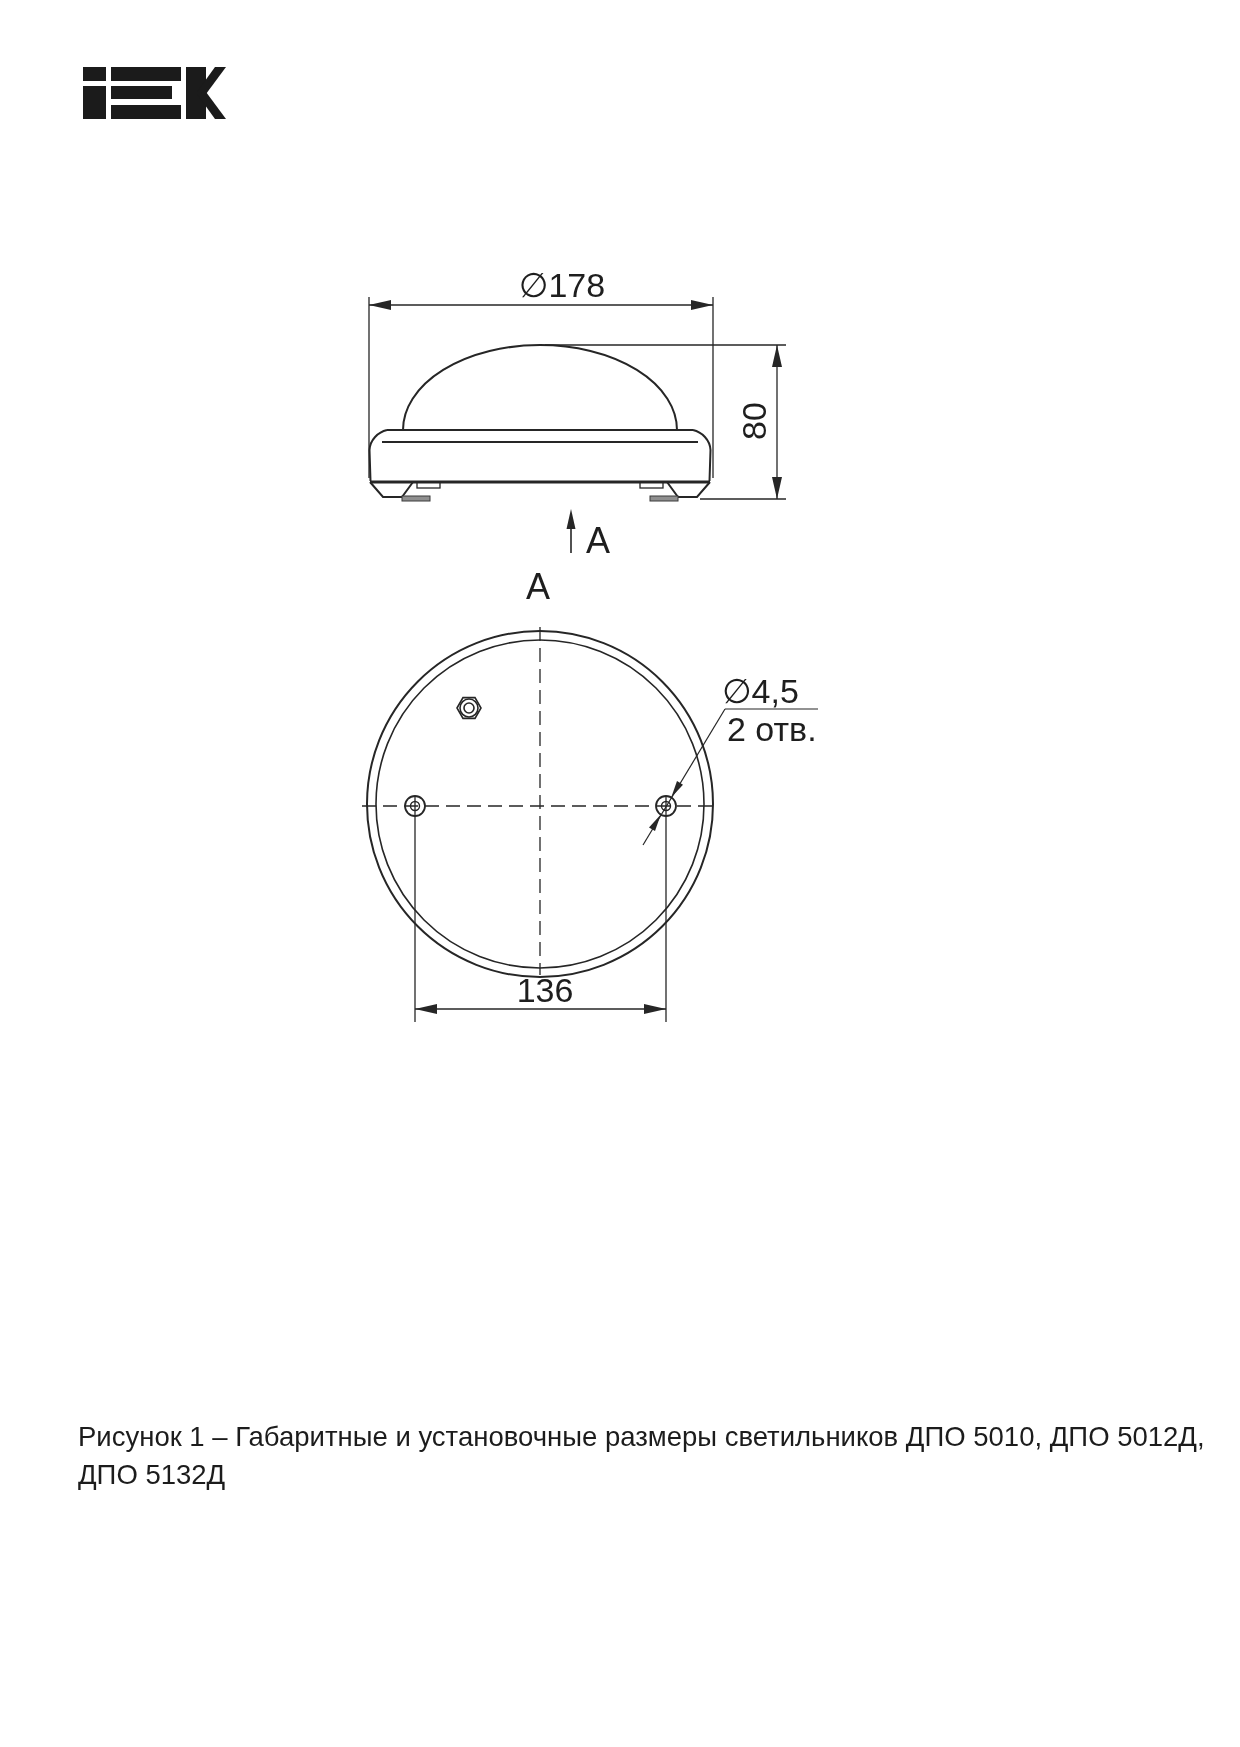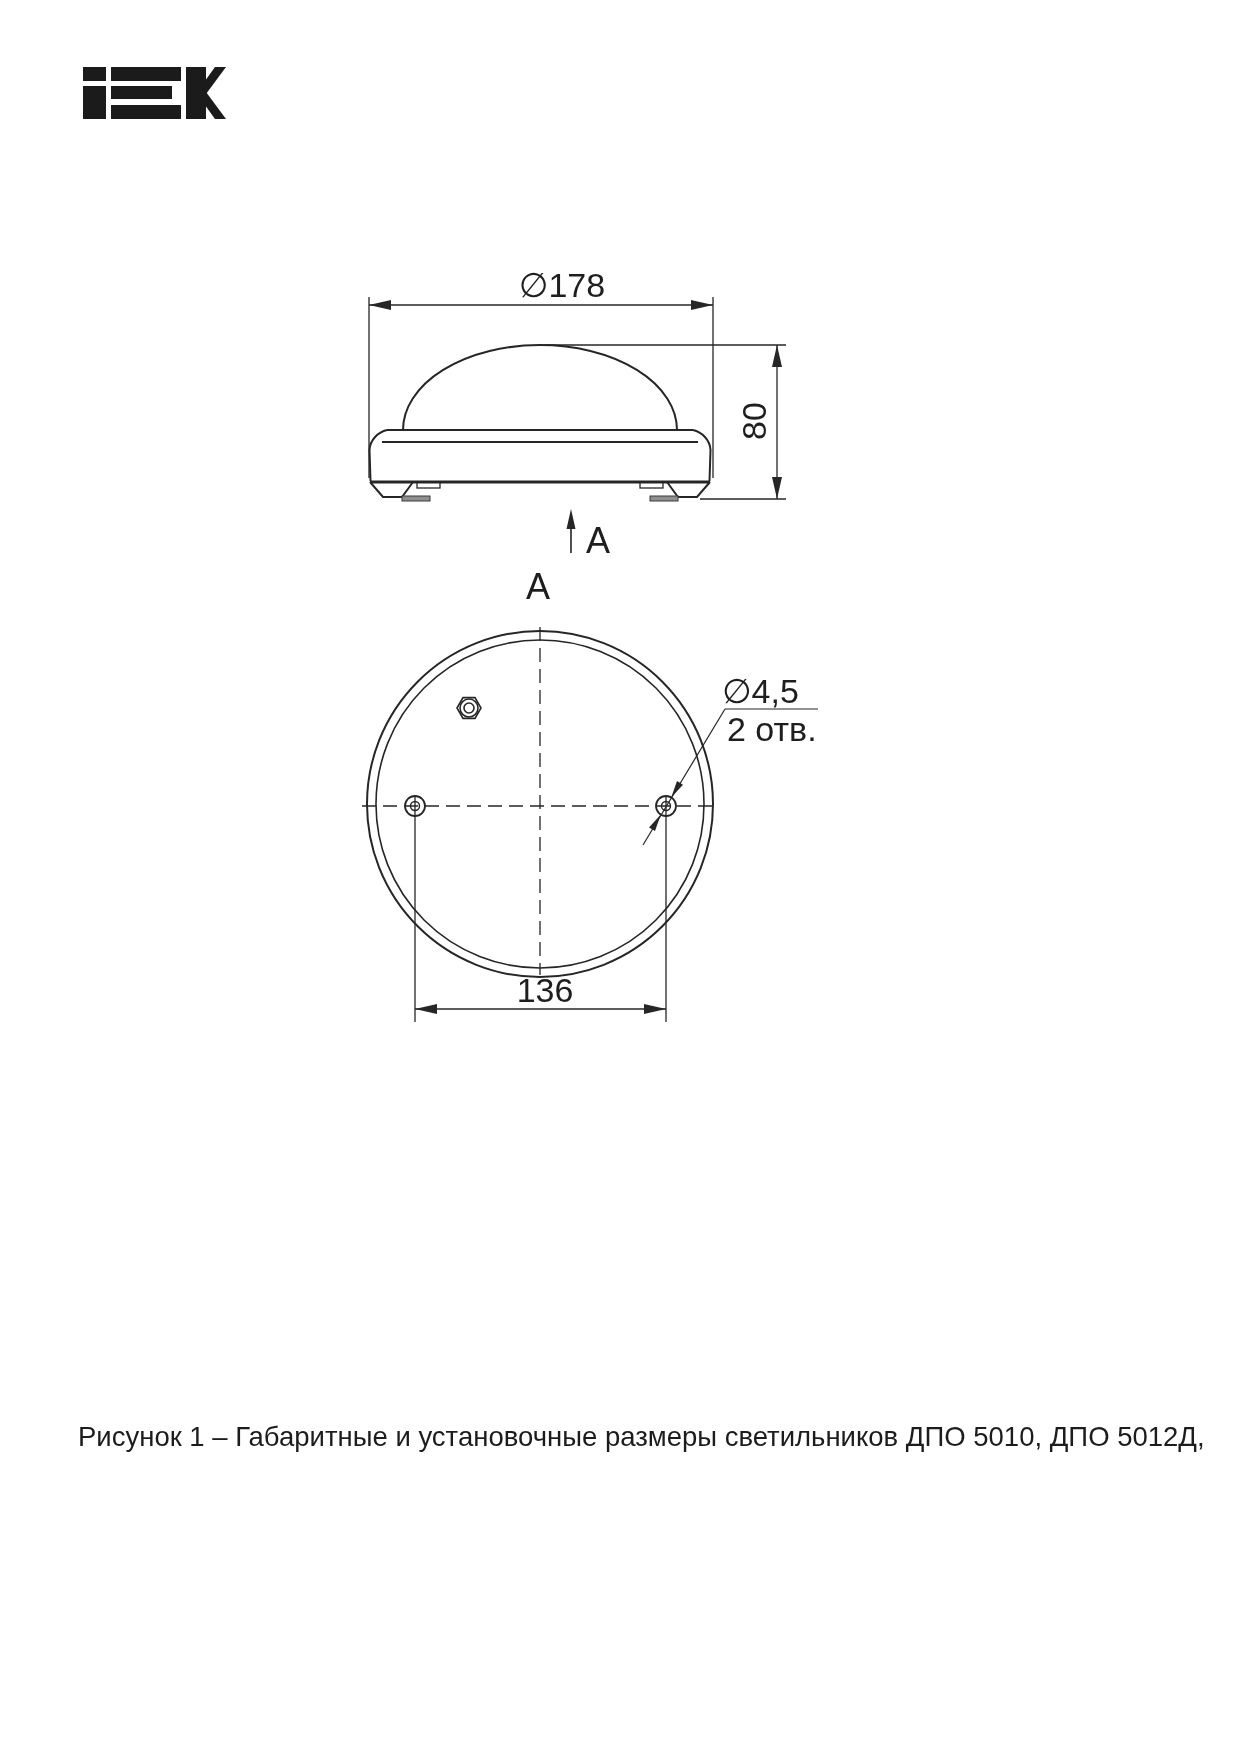"ДПО 5132Д" div { html: none -> <div>ДПО 5132Д</div> }
